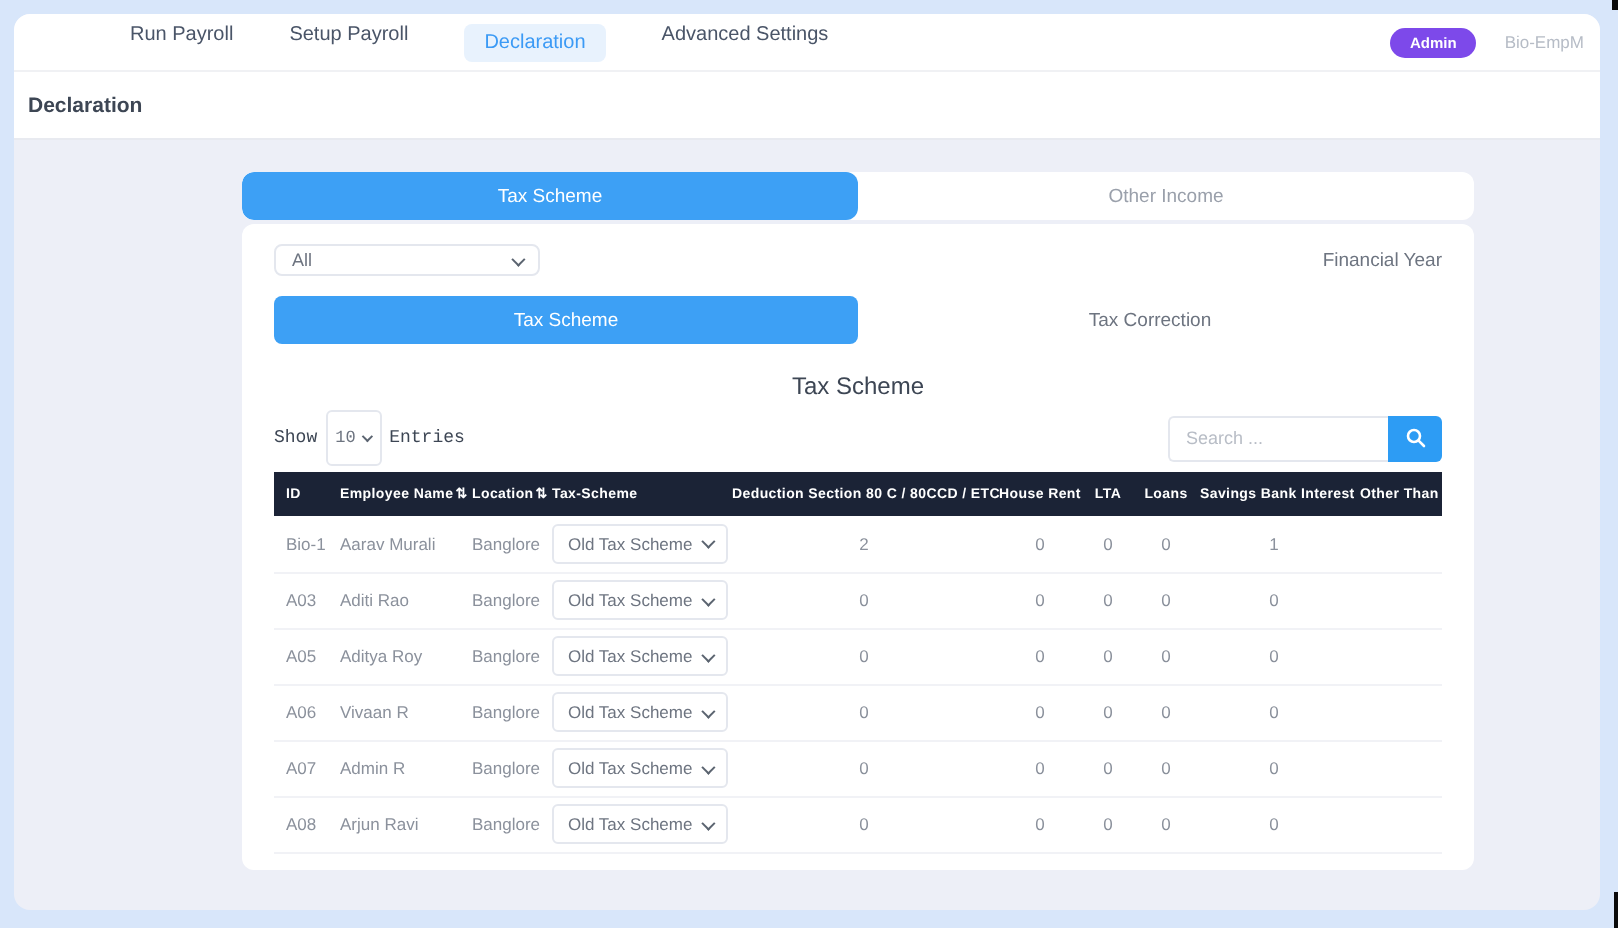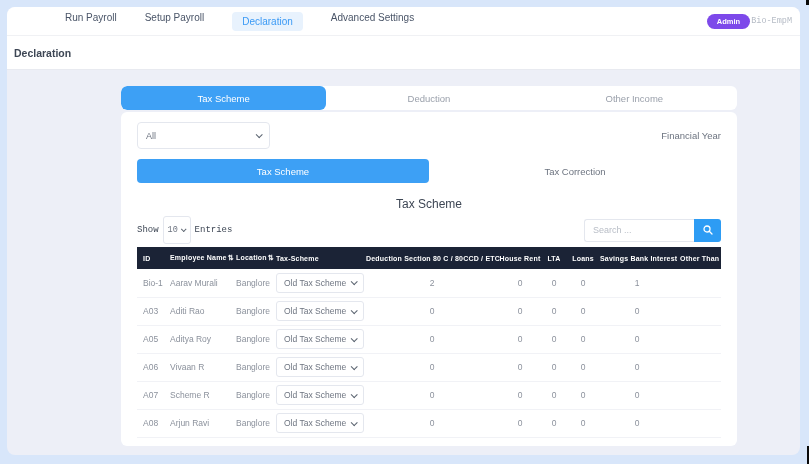"Admin" .top-right { gap: 1px -> 14px }
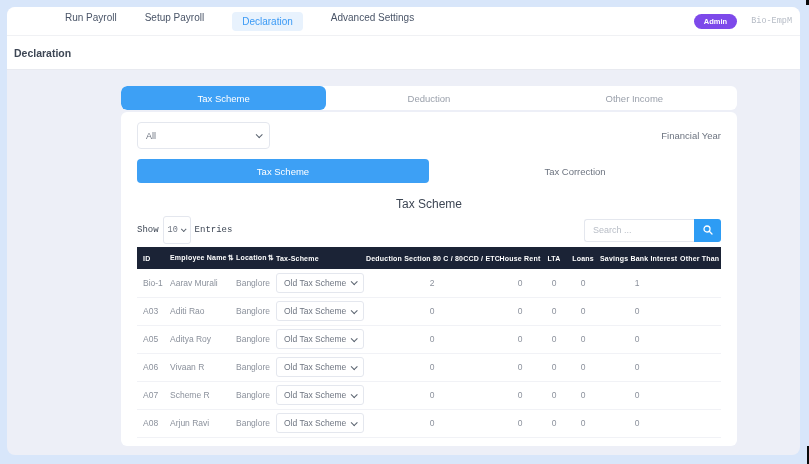"Bio-EmpM" .user-label { font-family: Liberation Mono, monospace -> none }
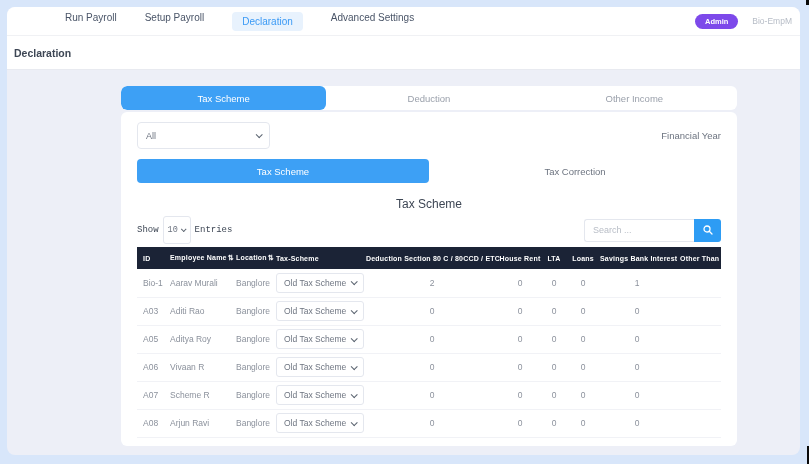"Deduction" div.tab { html: <div>Deduction</div> -> none }
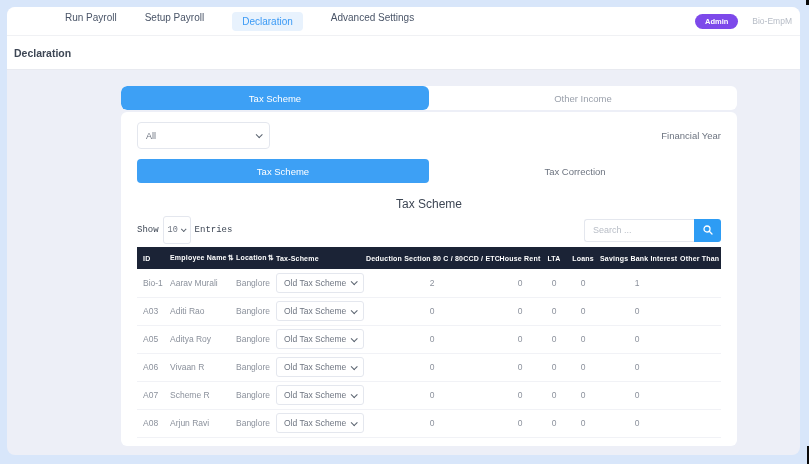"All" .fake-select { height: 27px -> 16px }
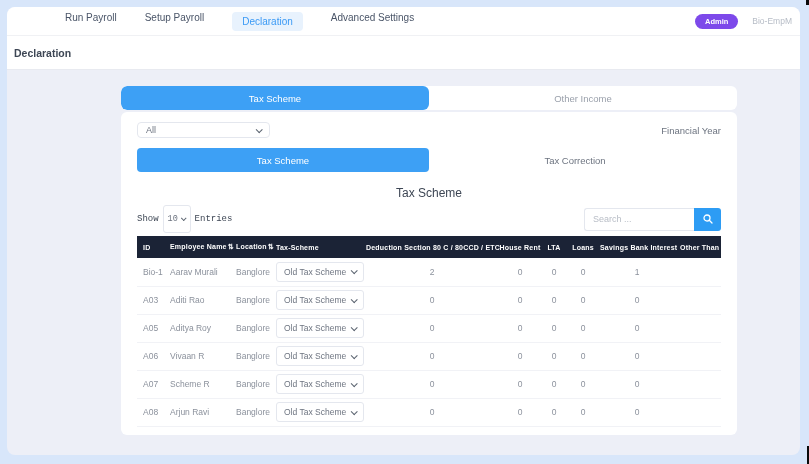"Scheme R" td { text: Scheme -> Admin }
